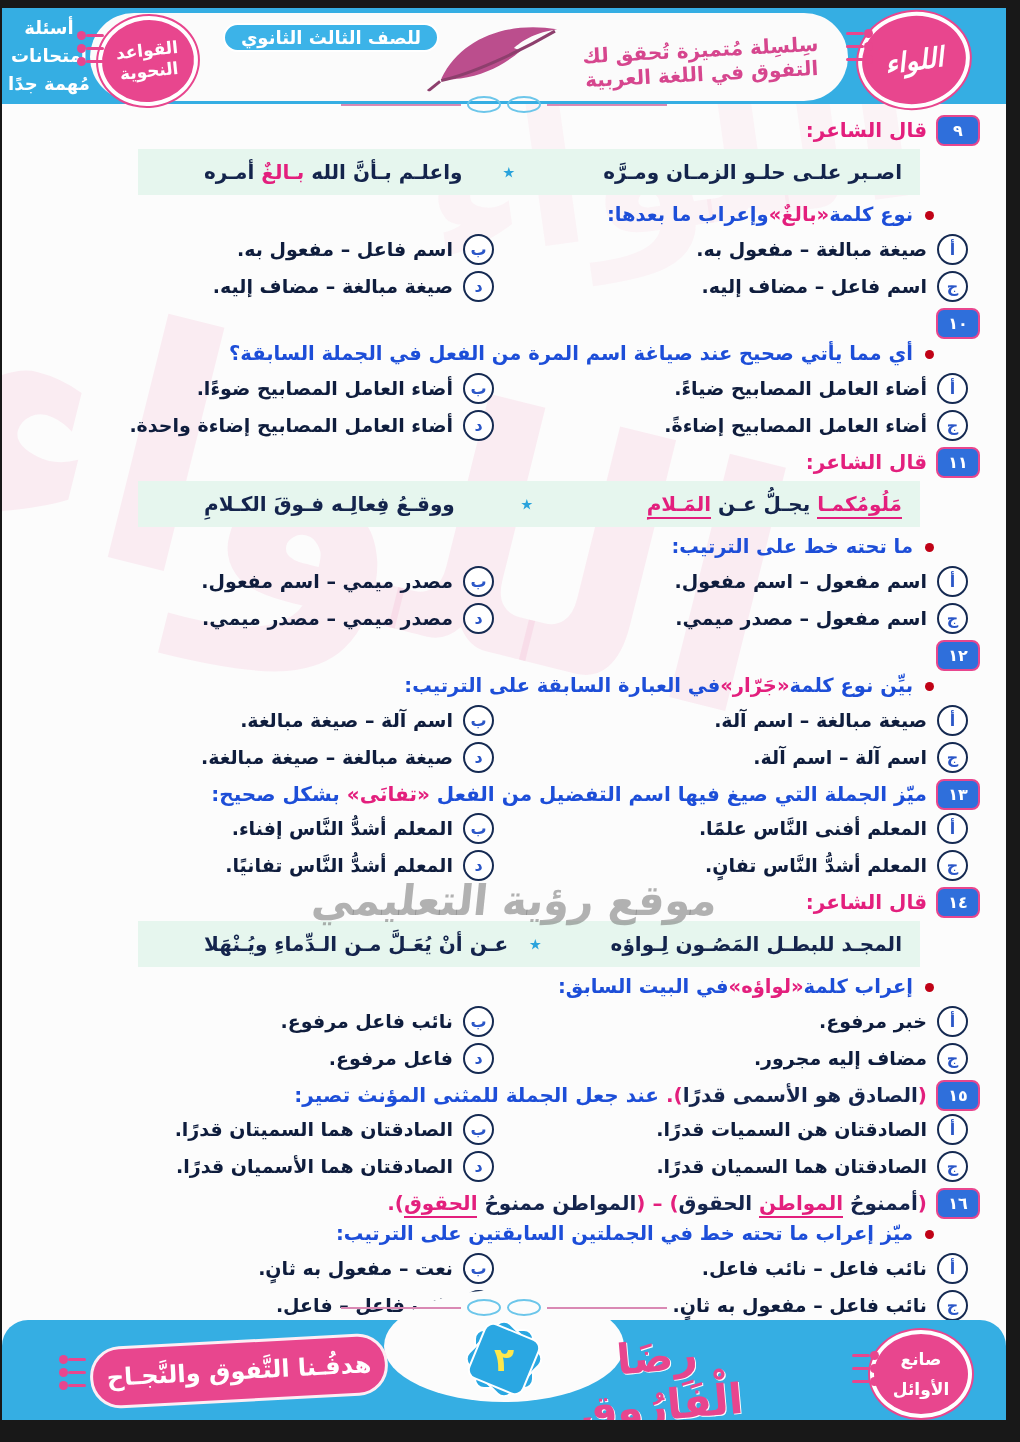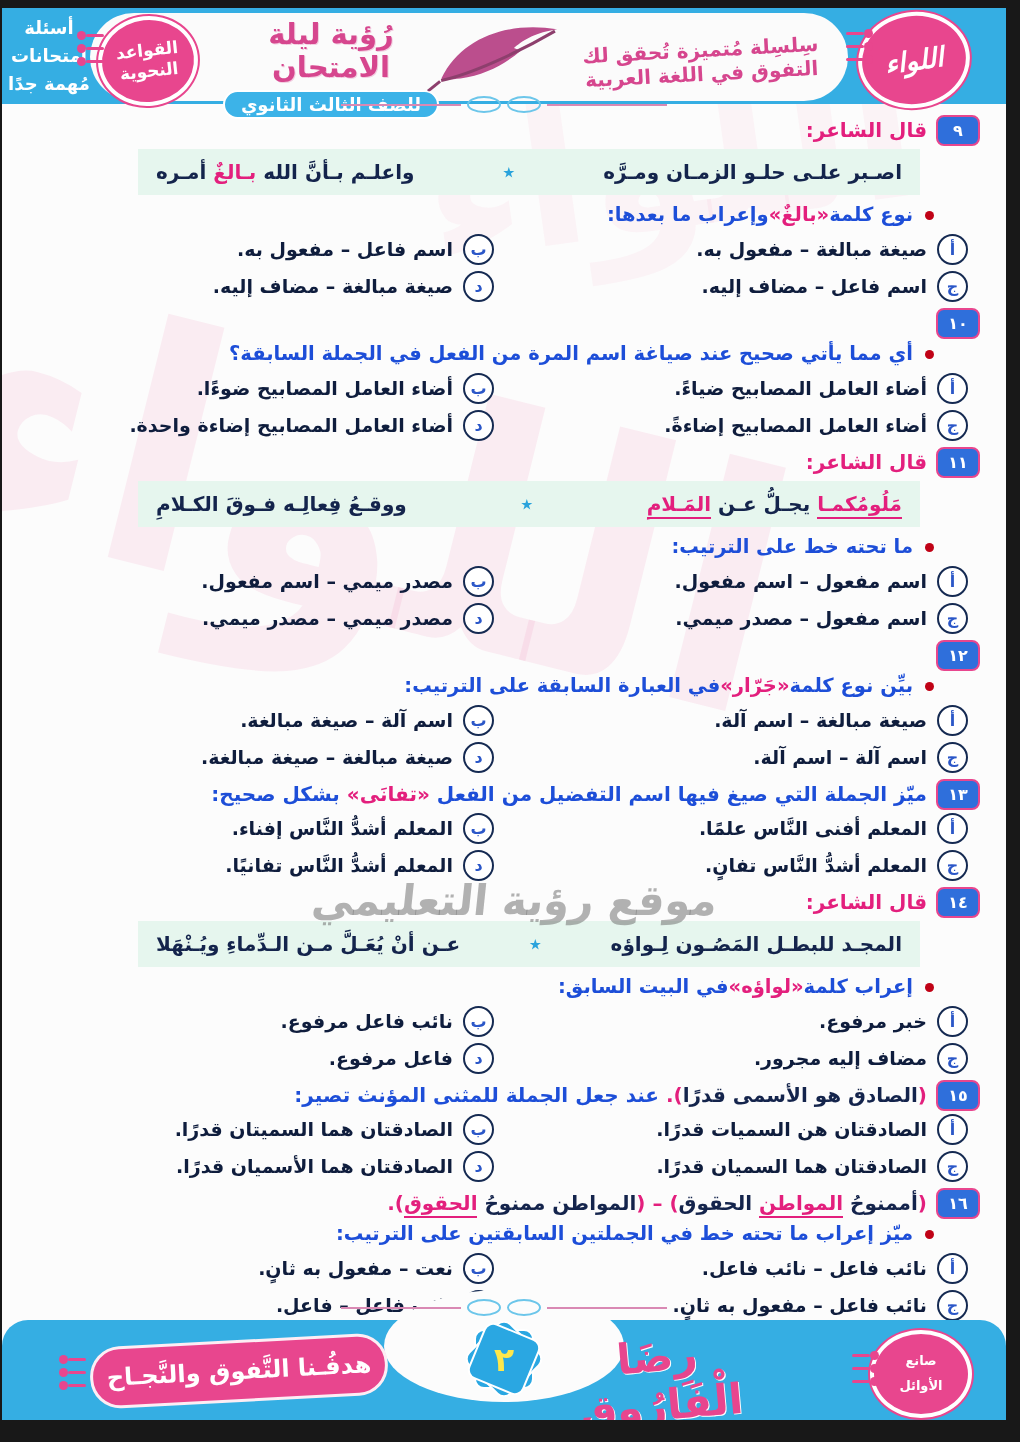"رُؤية ليلة الامتحان" div.title { html: <div>رُؤية ليلة الامتحان</div> -> none }
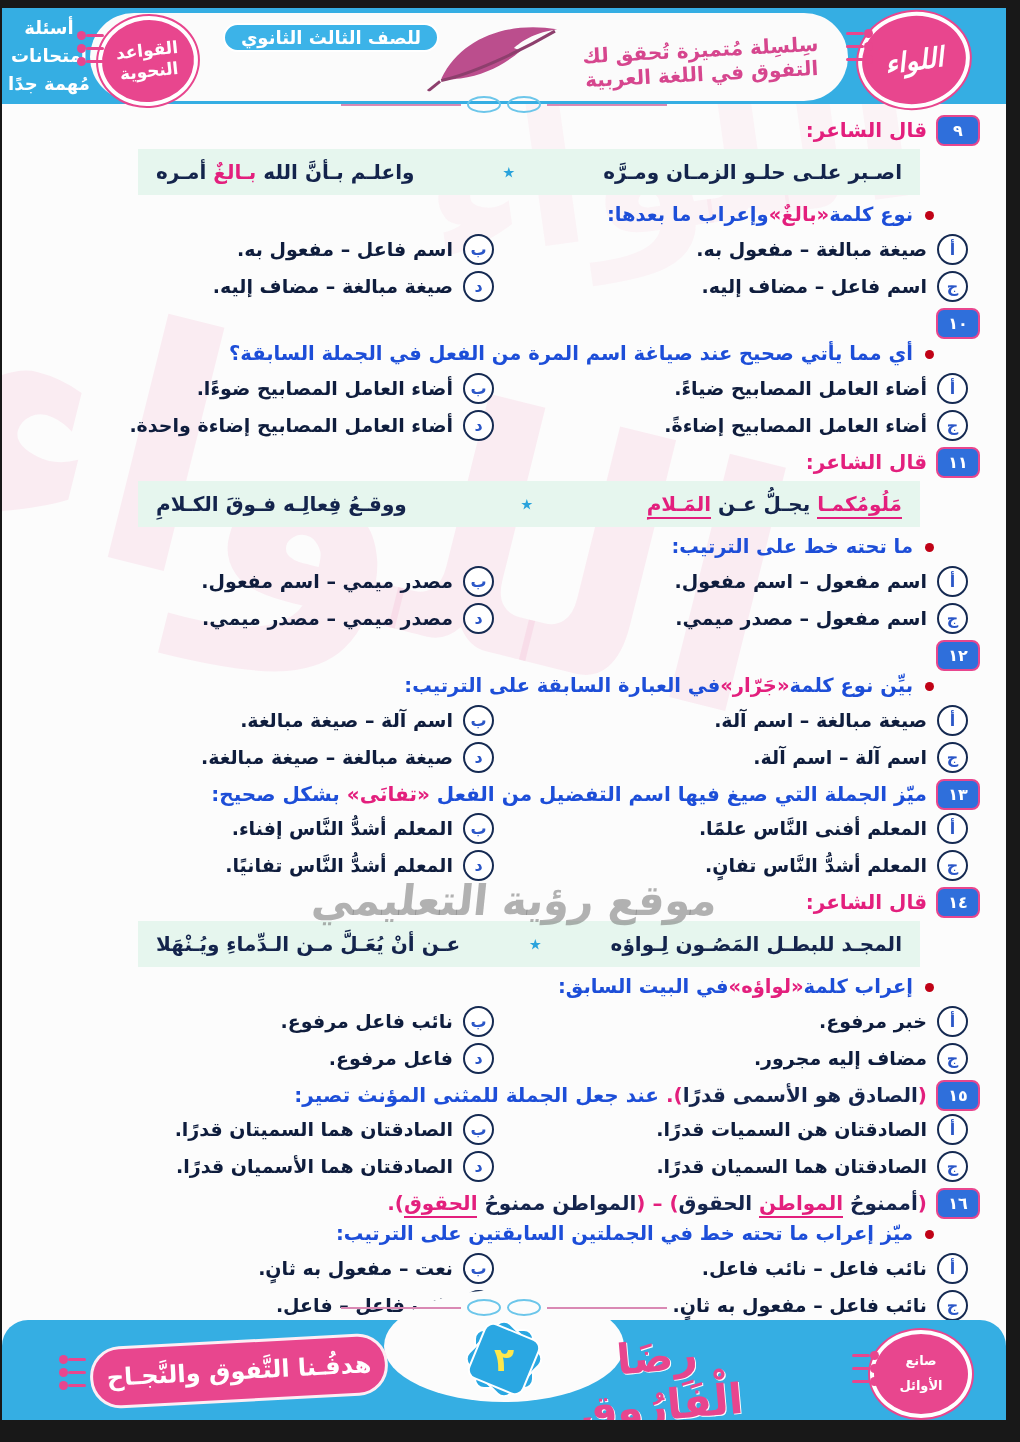"واعلـم بـأنَّ الله بـالغٌ أمـره" .hemistich { margin-left: none -> 48px }
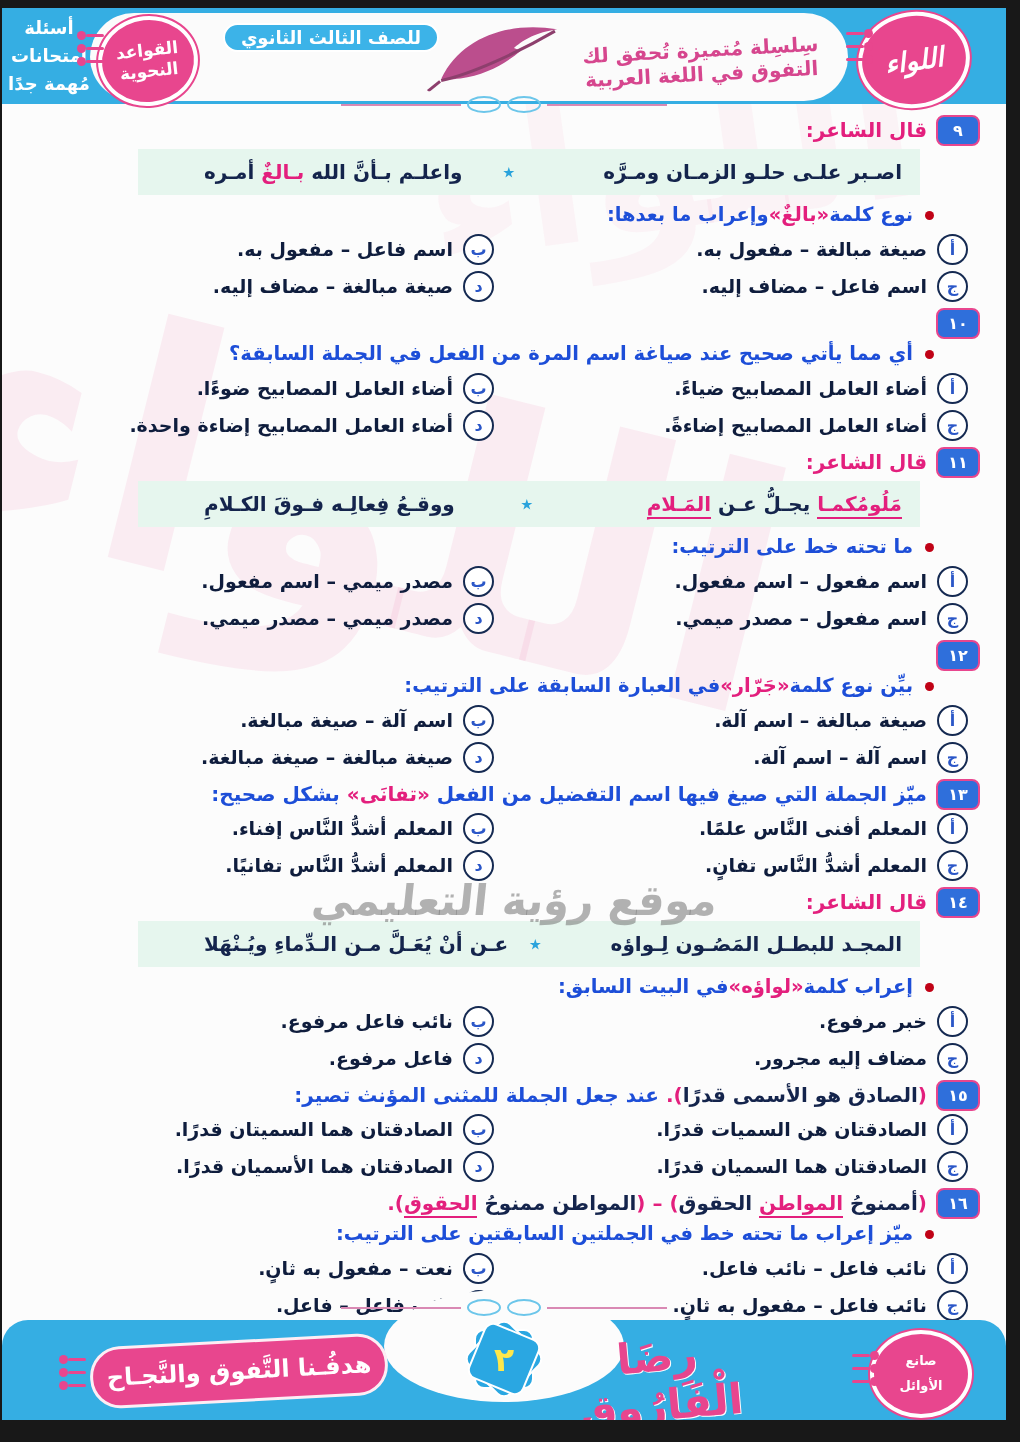"صانع" .maker { font-size: 13px -> 17px }
